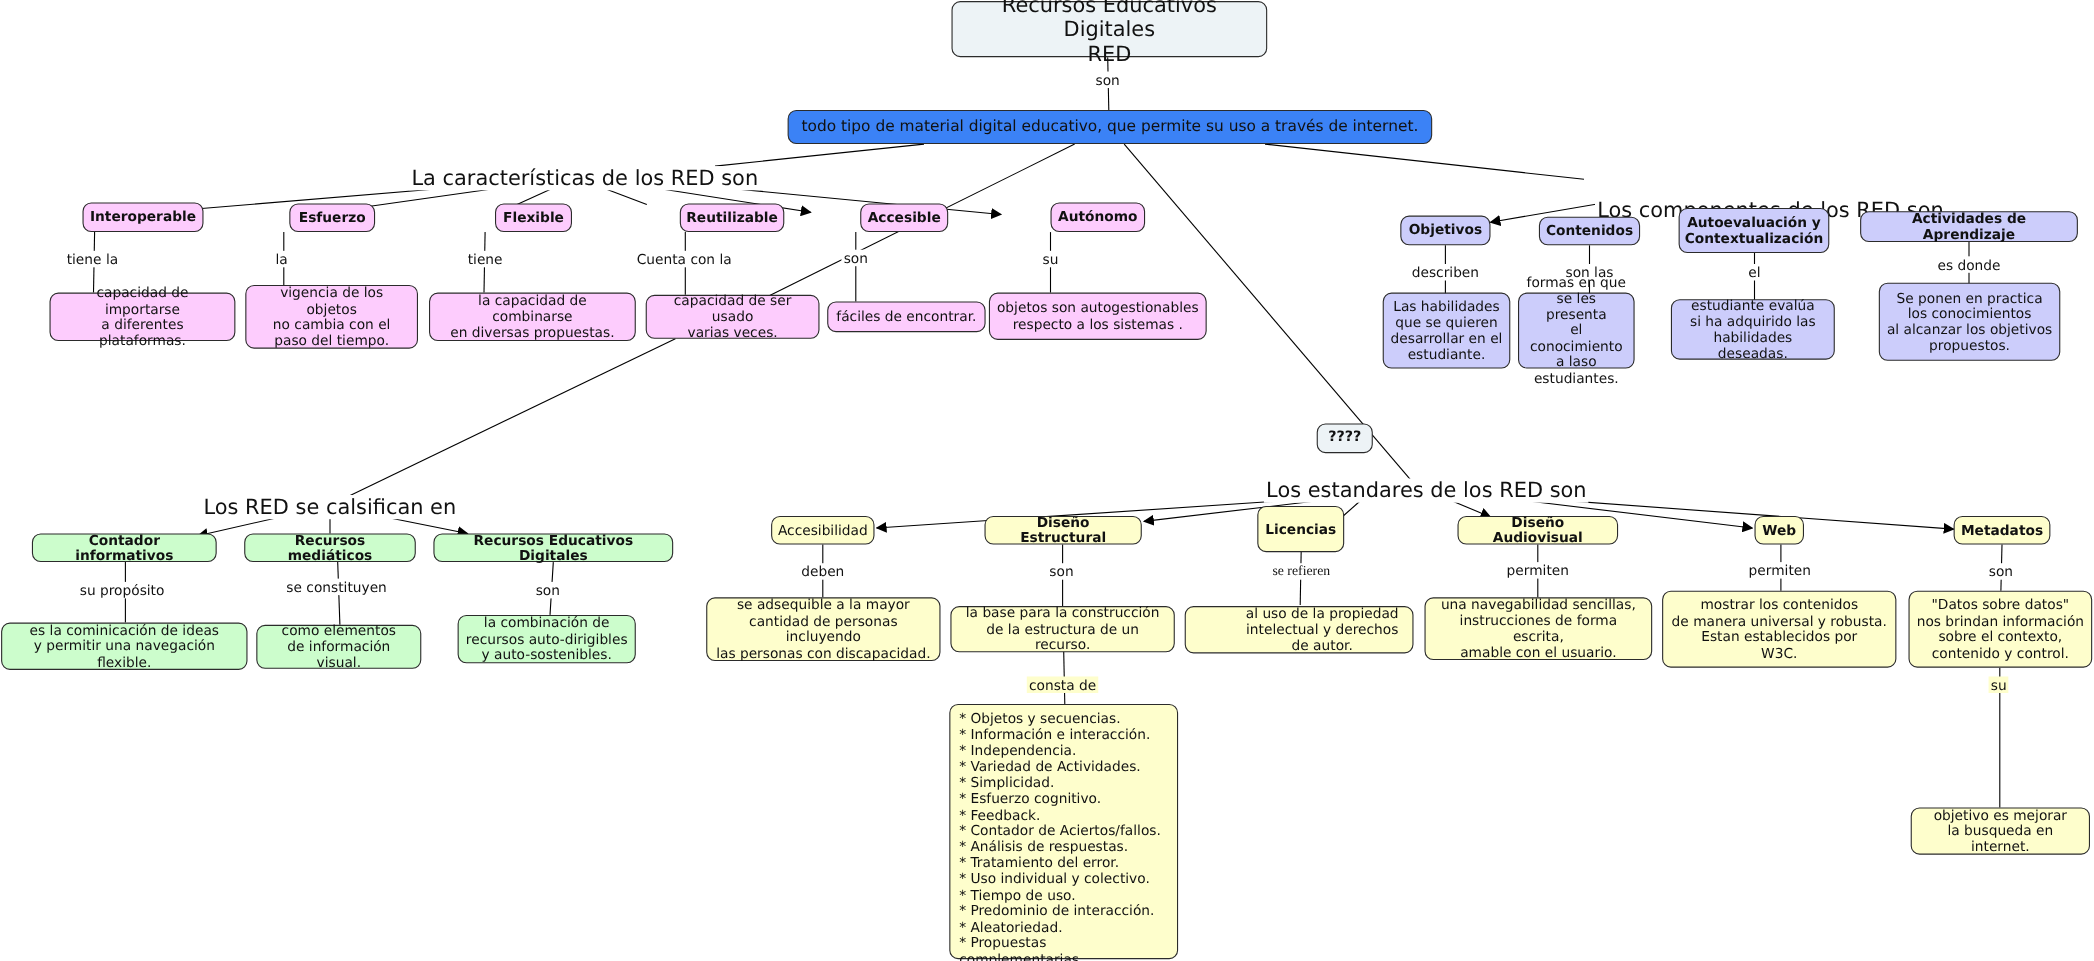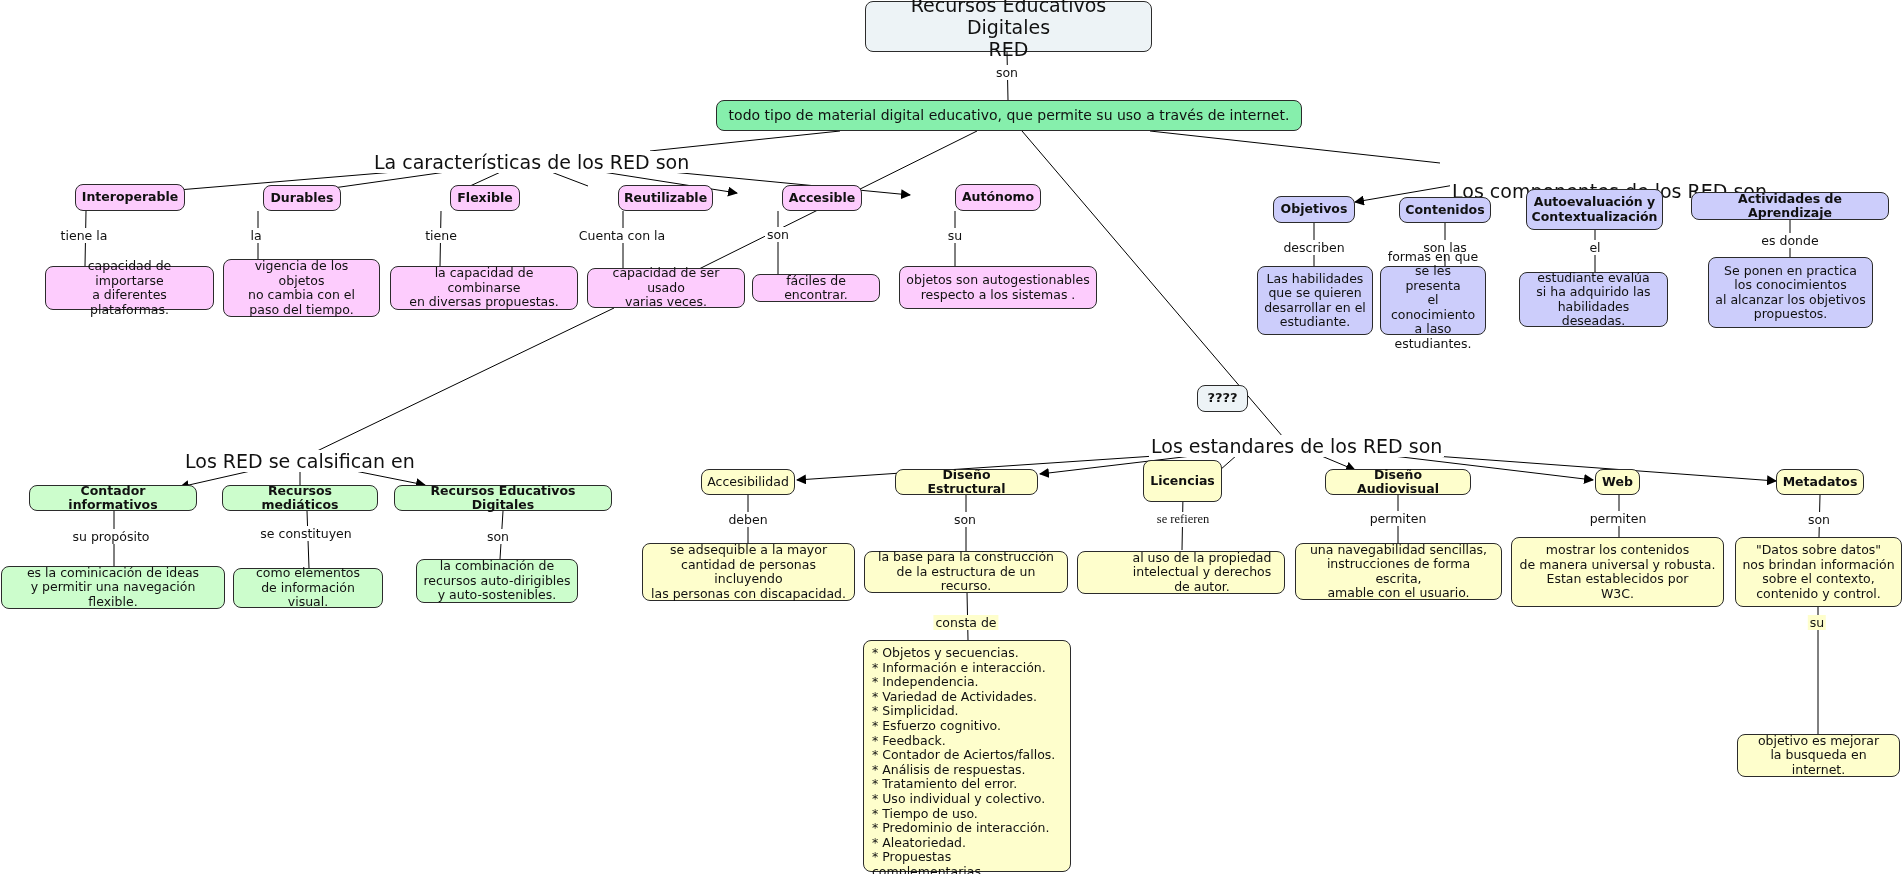"todo tipo de material digital" .def { background: #86efac -> #3b82f6 }
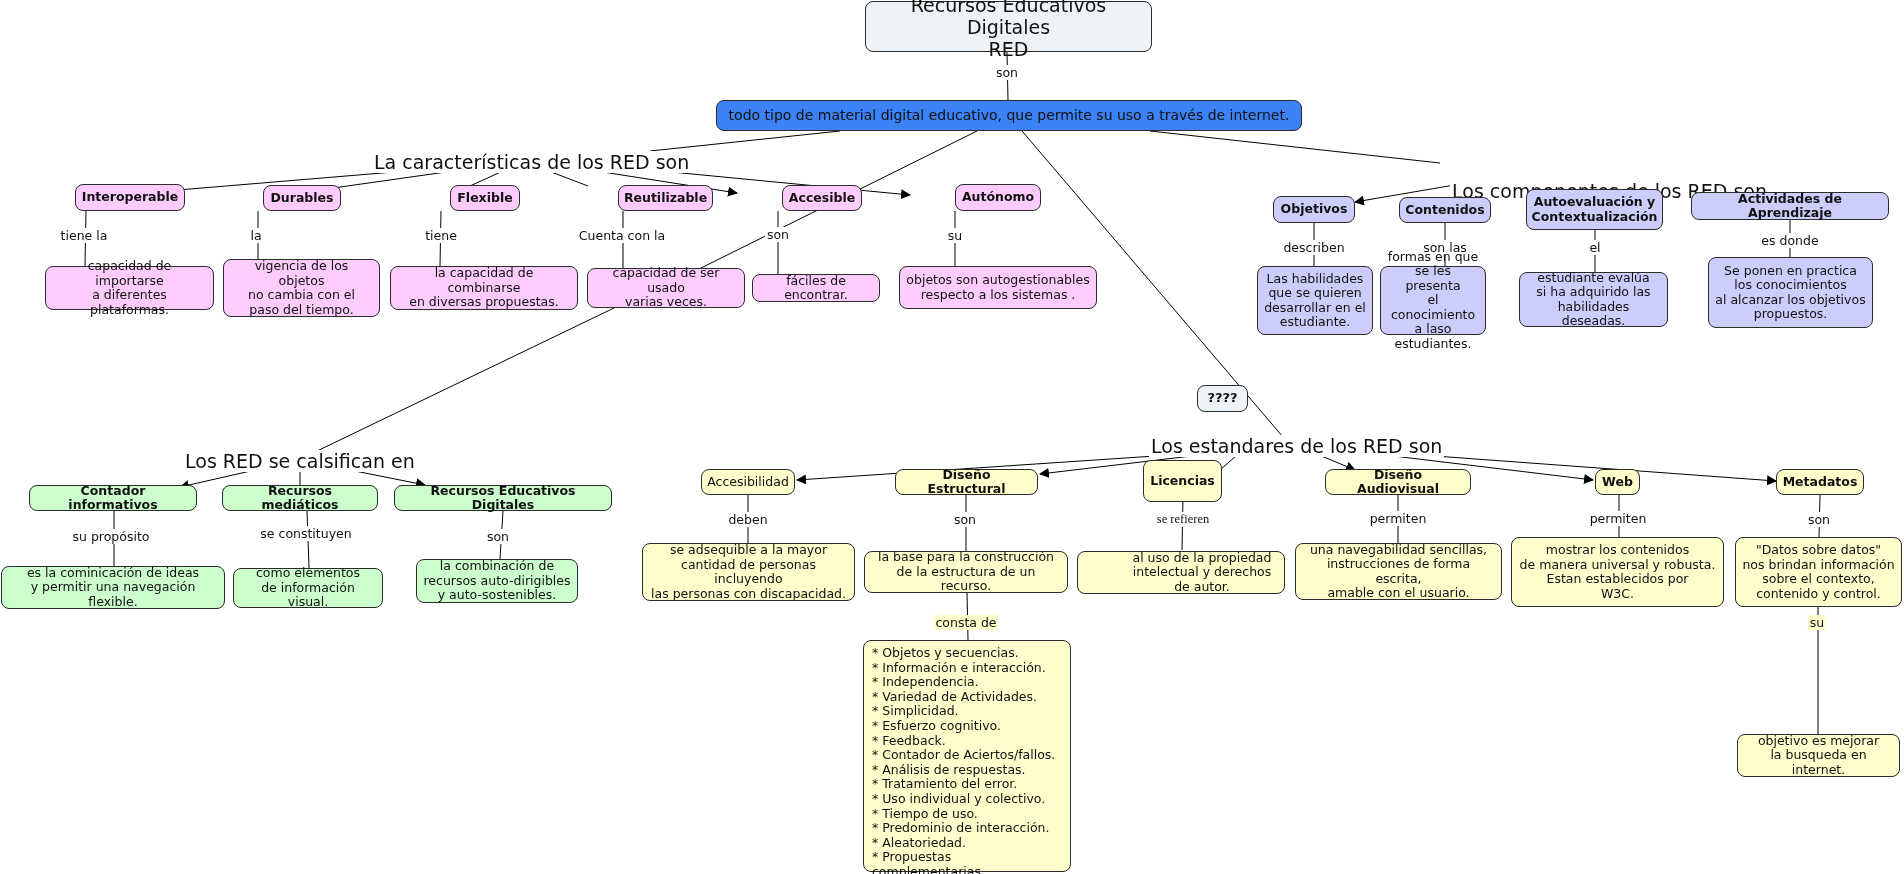"Durables" div.node { text: Durables -> Esfuerzo }
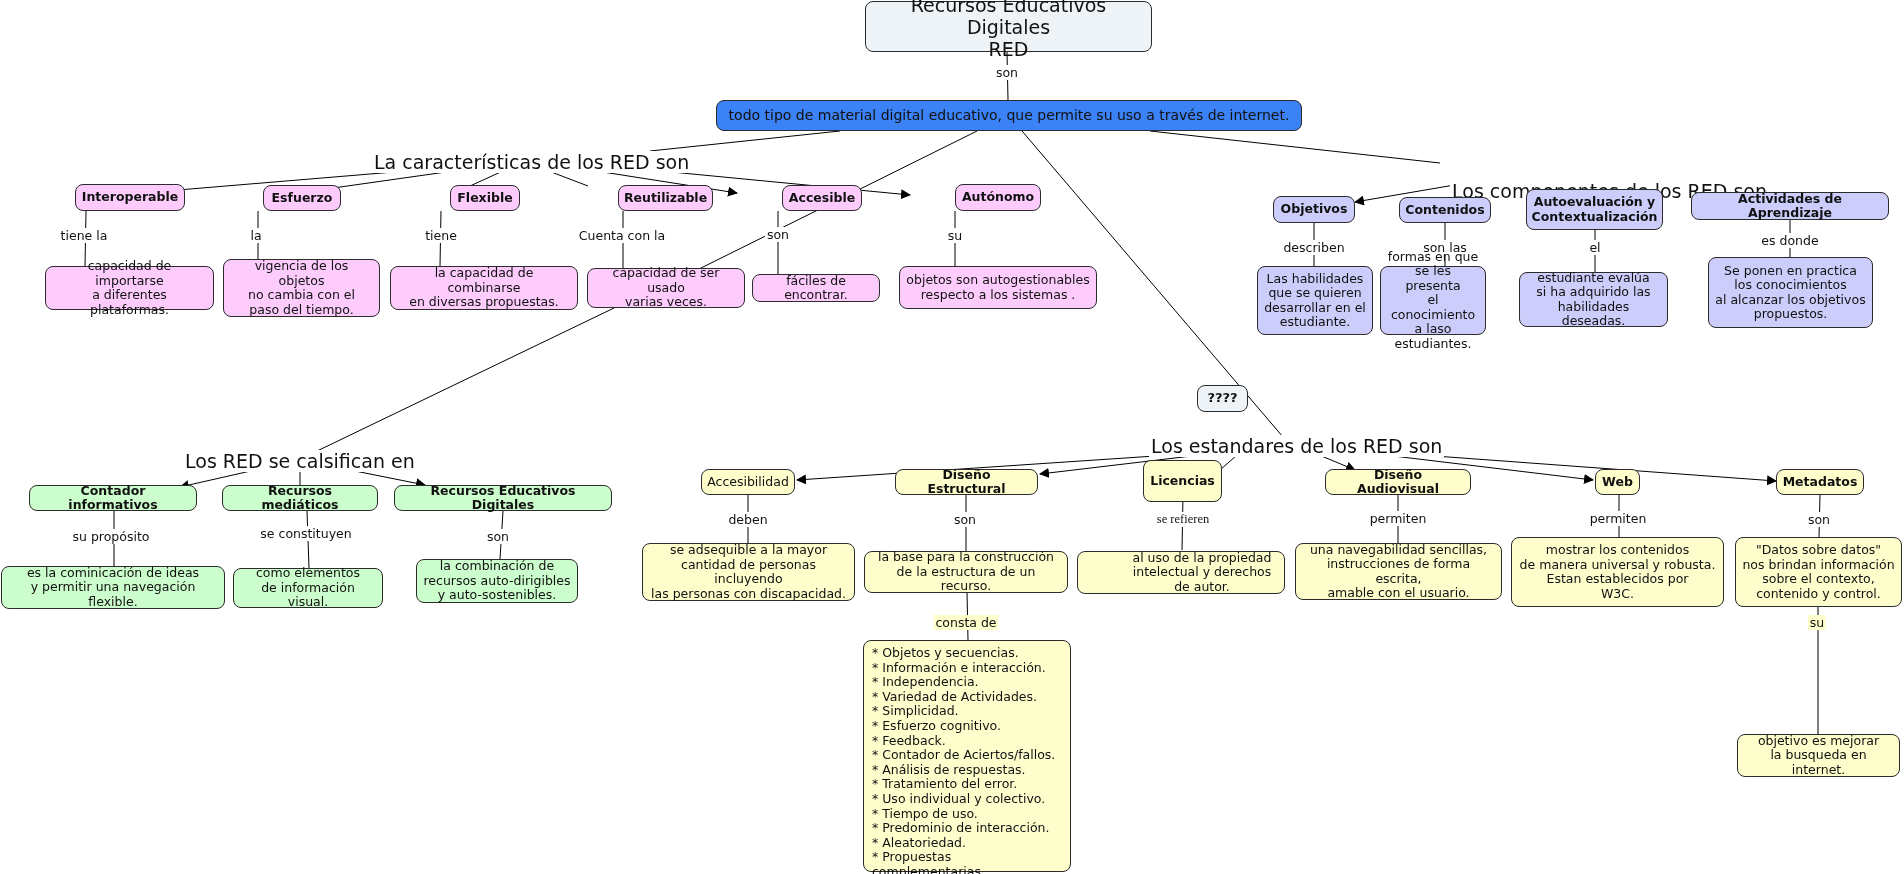"fáciles de encontrar." div.node { width: 128px -> 144px }
